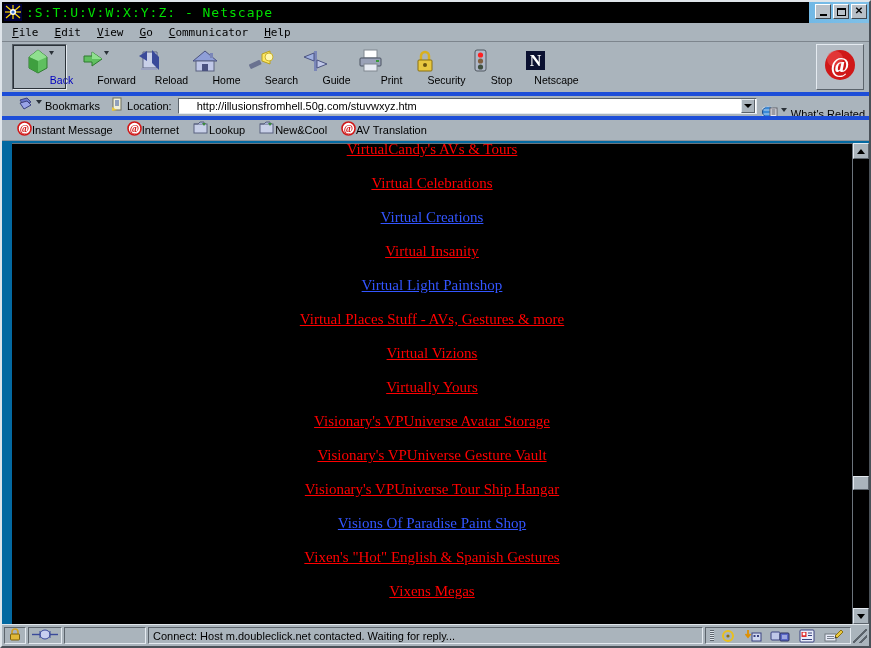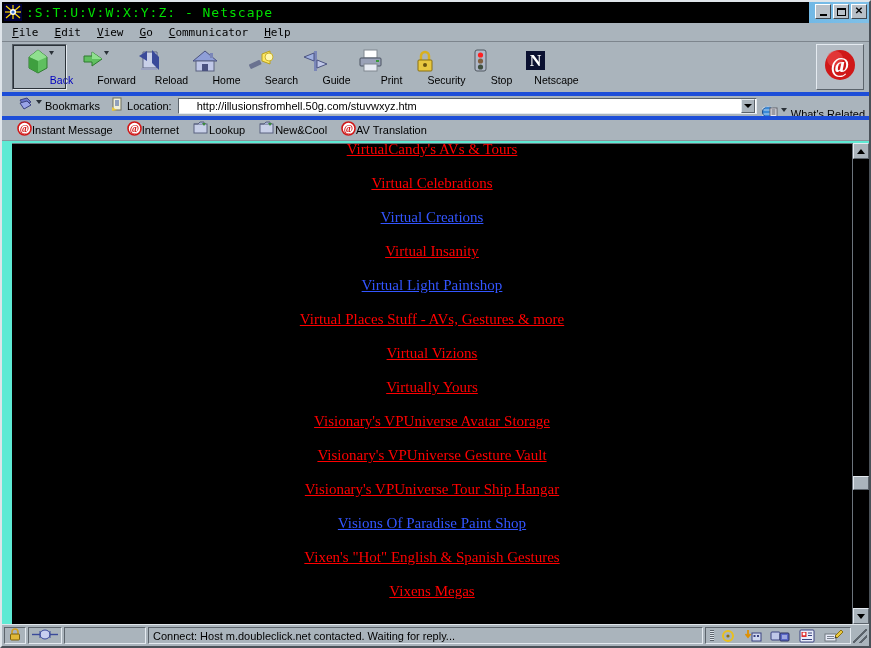"VirtualCandy's AVs & Tours" .content-wrap { background: #5eead4 -> #0369a1 }
